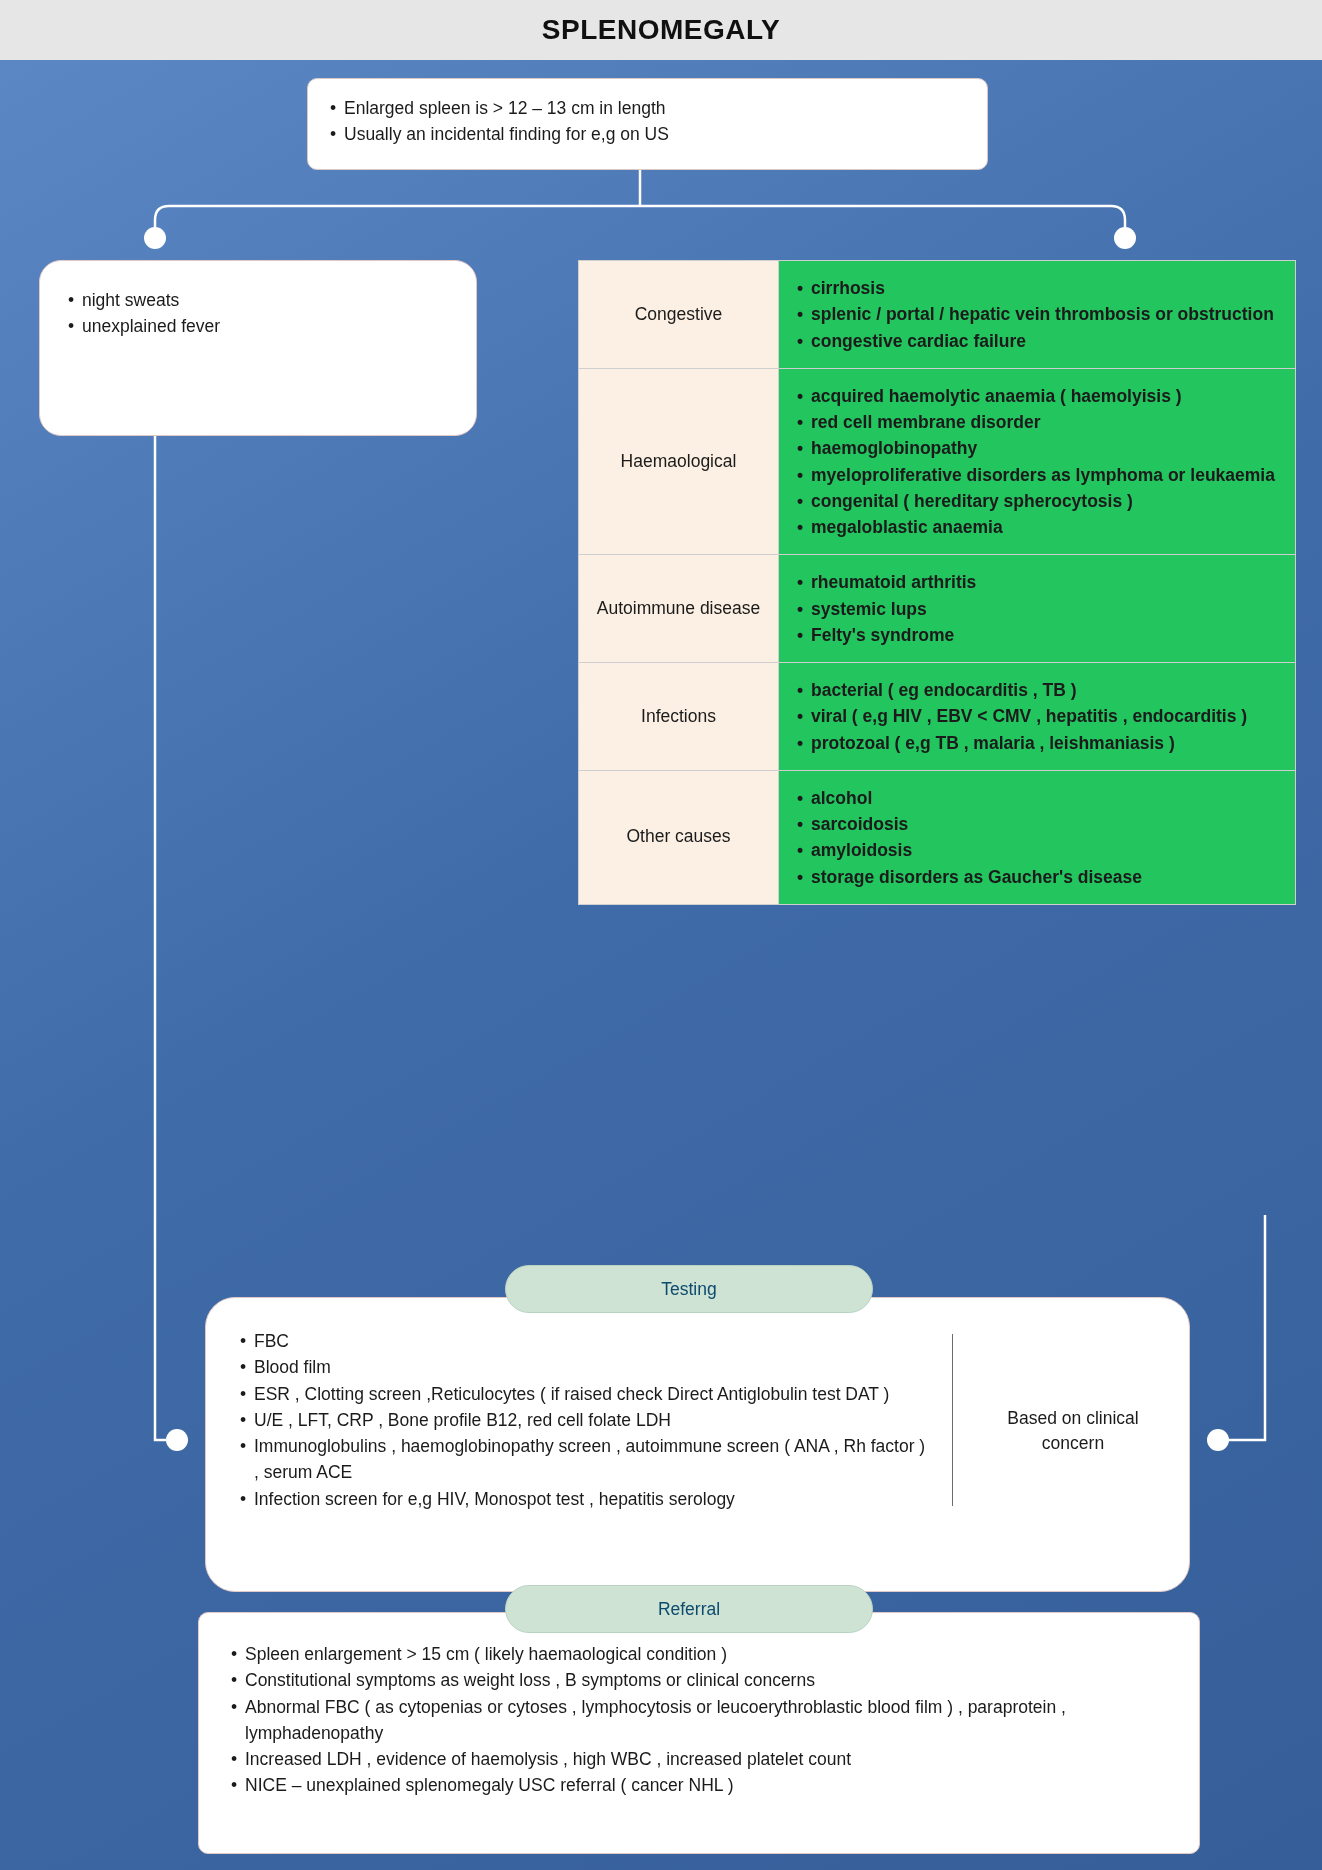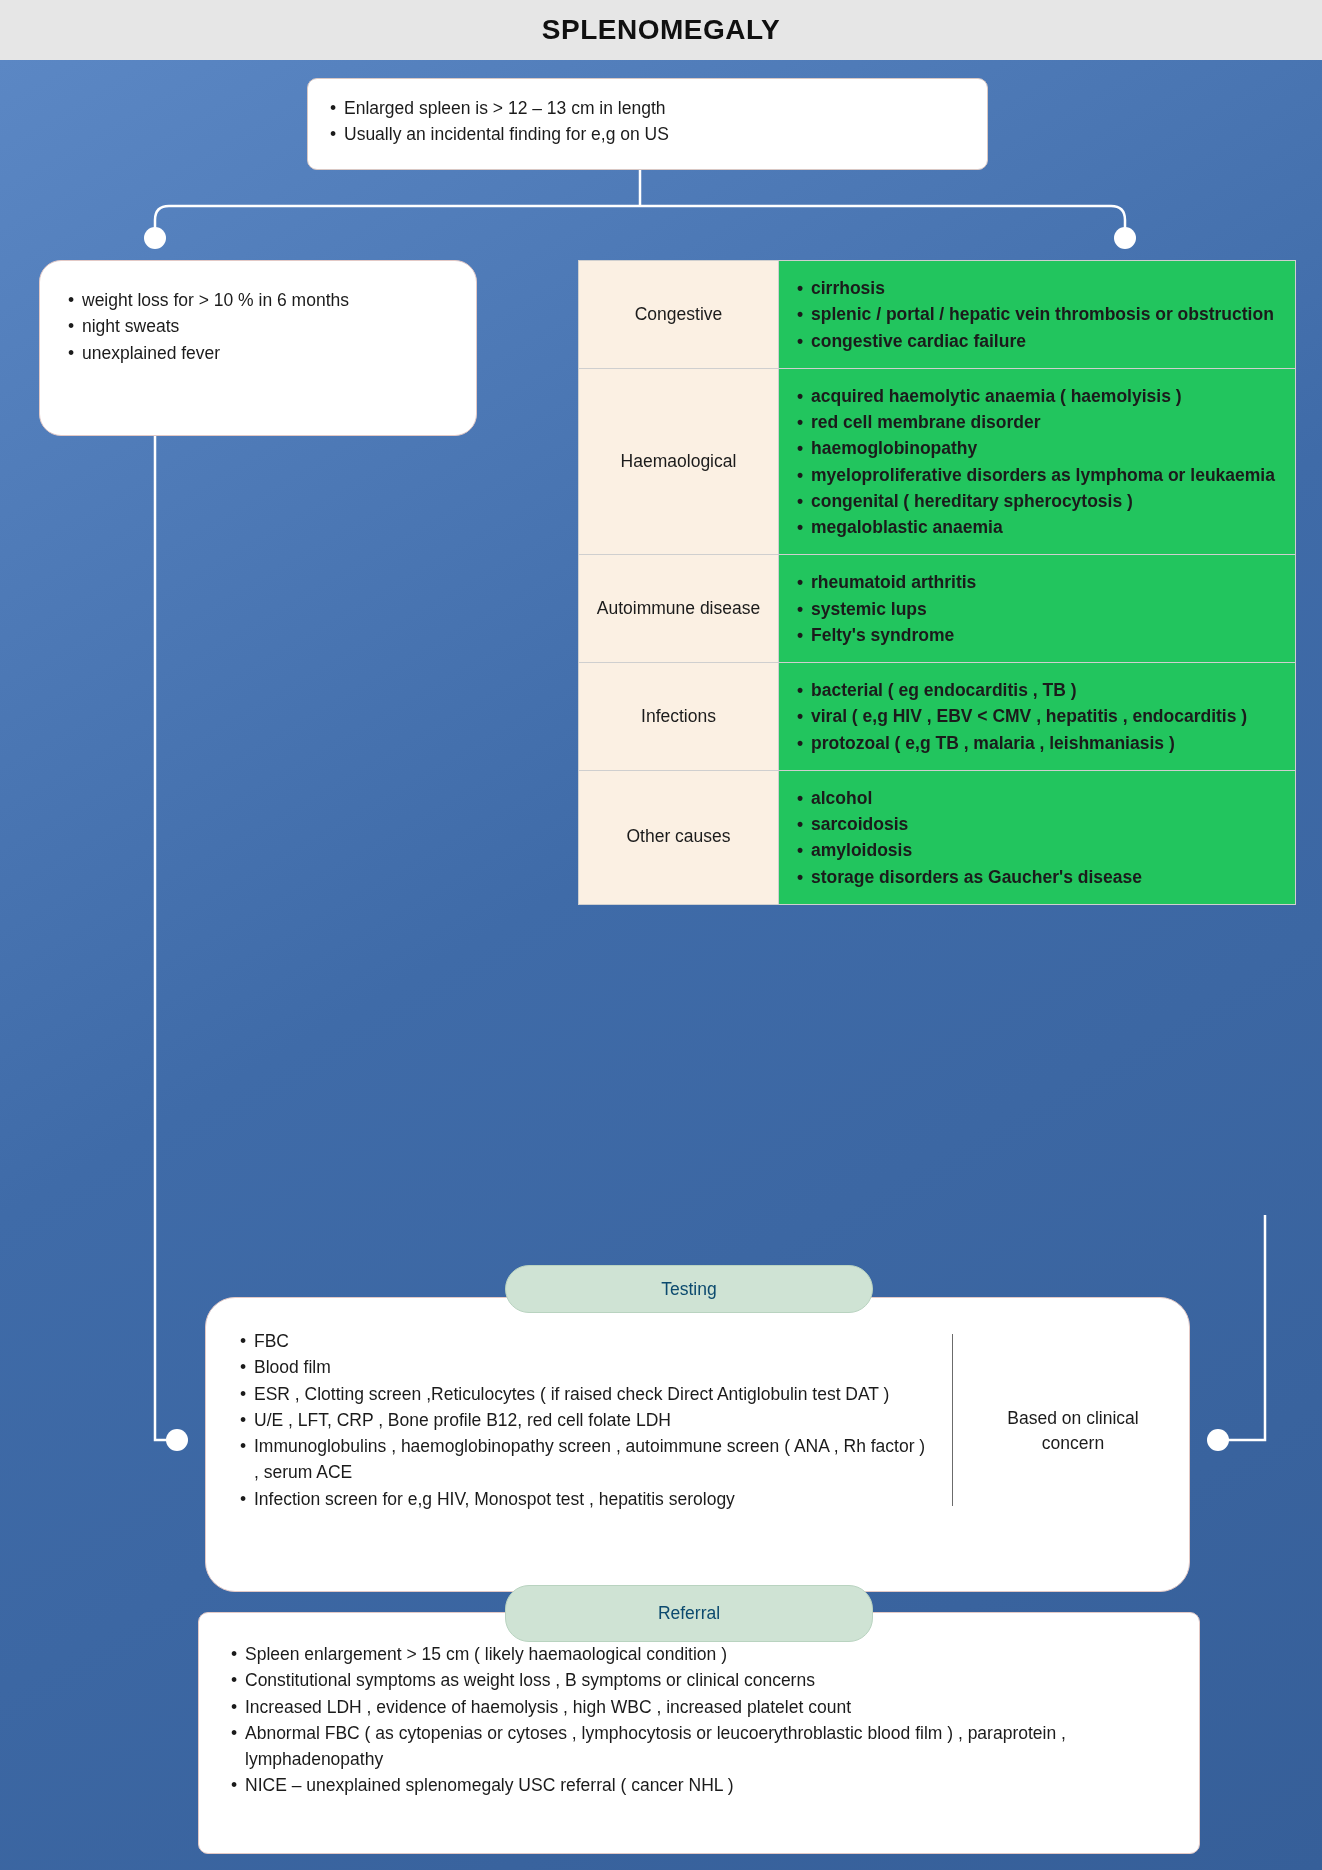"weight loss for > 10" li { html: <li>weight loss for &gt; 10 % in 6 months</li> -> none }
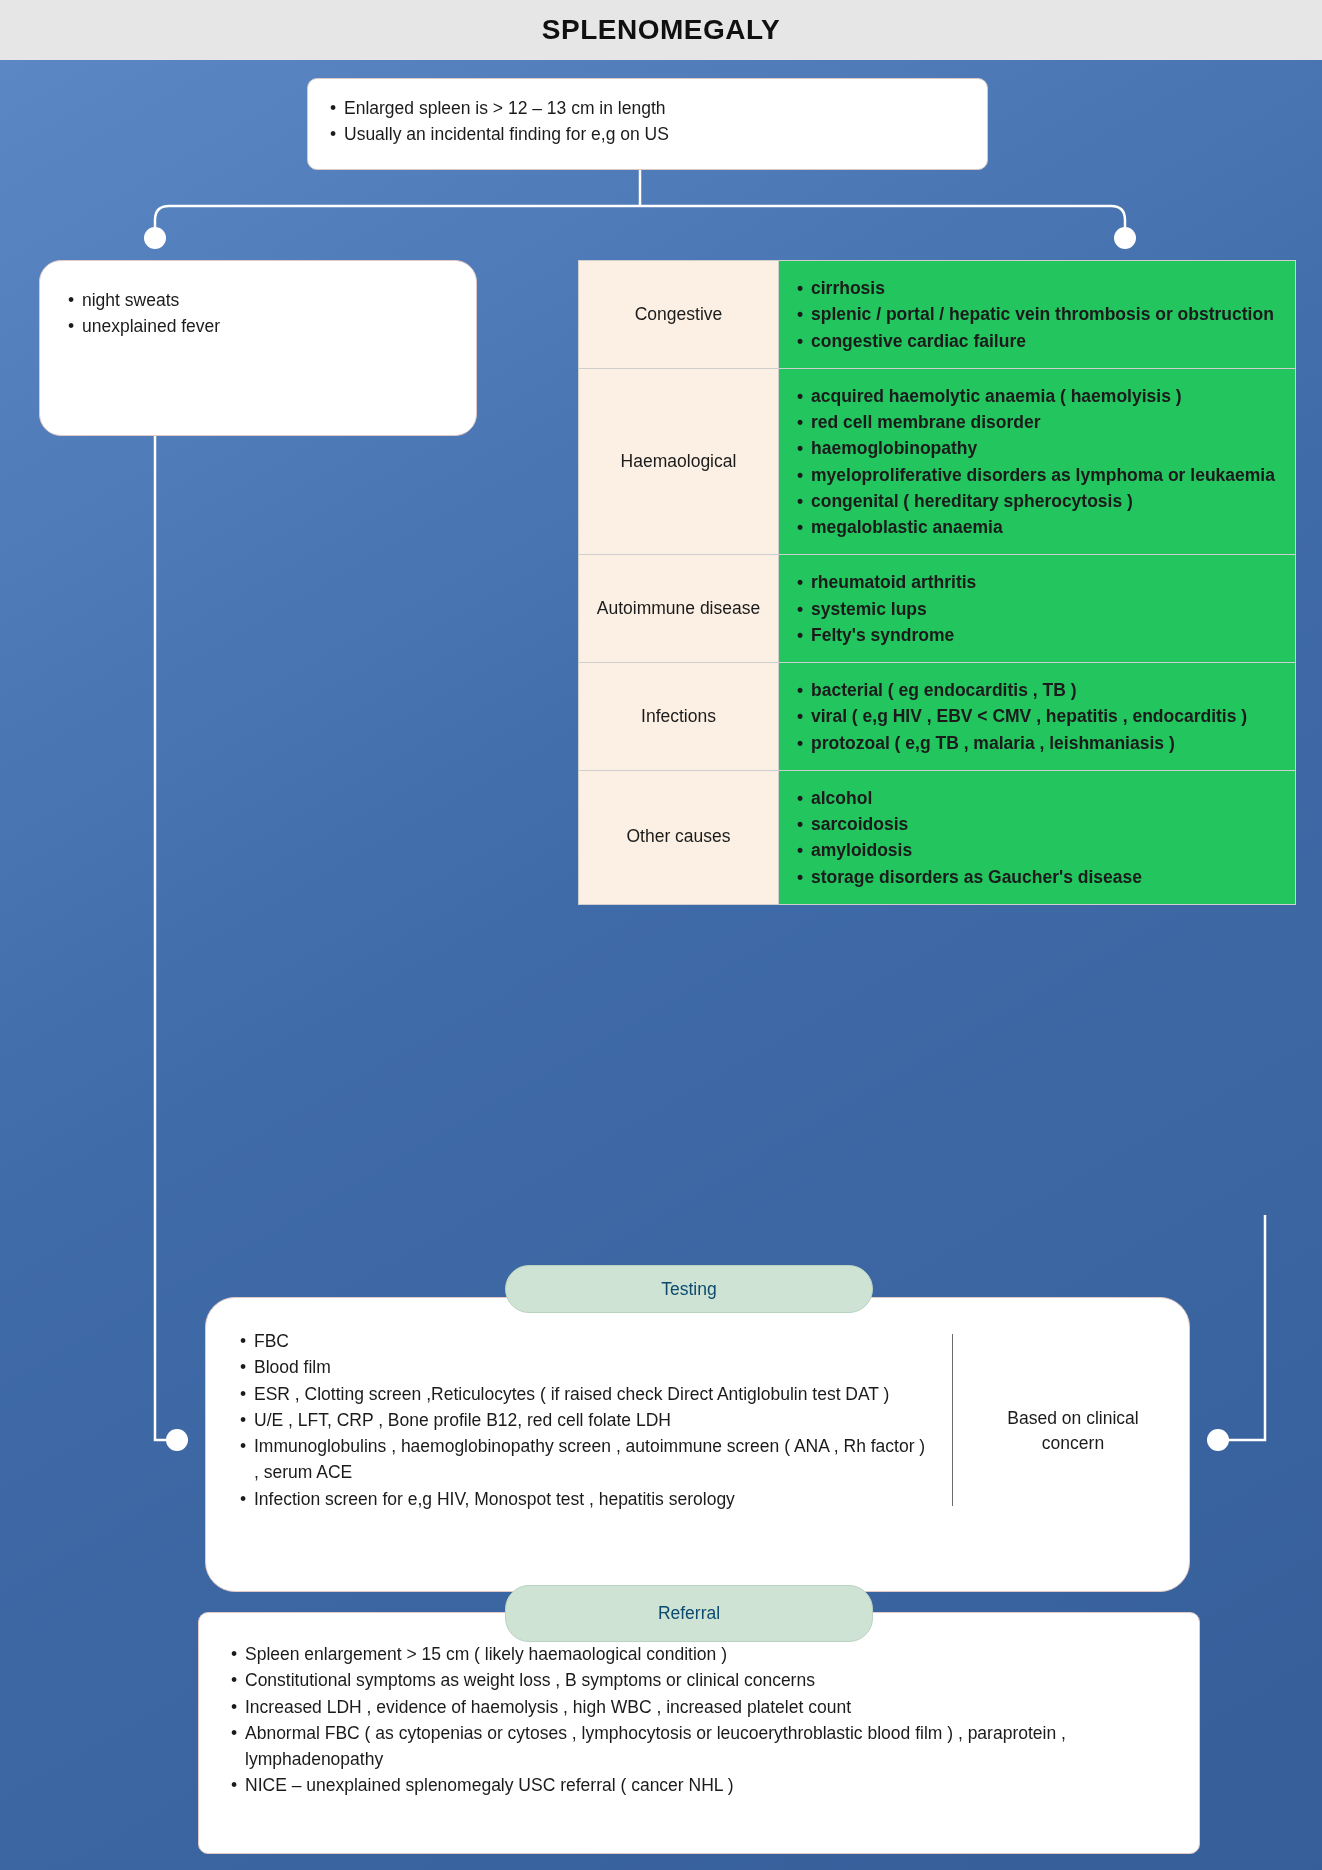"Referral" #referral-pill { height: 57px -> 48px }
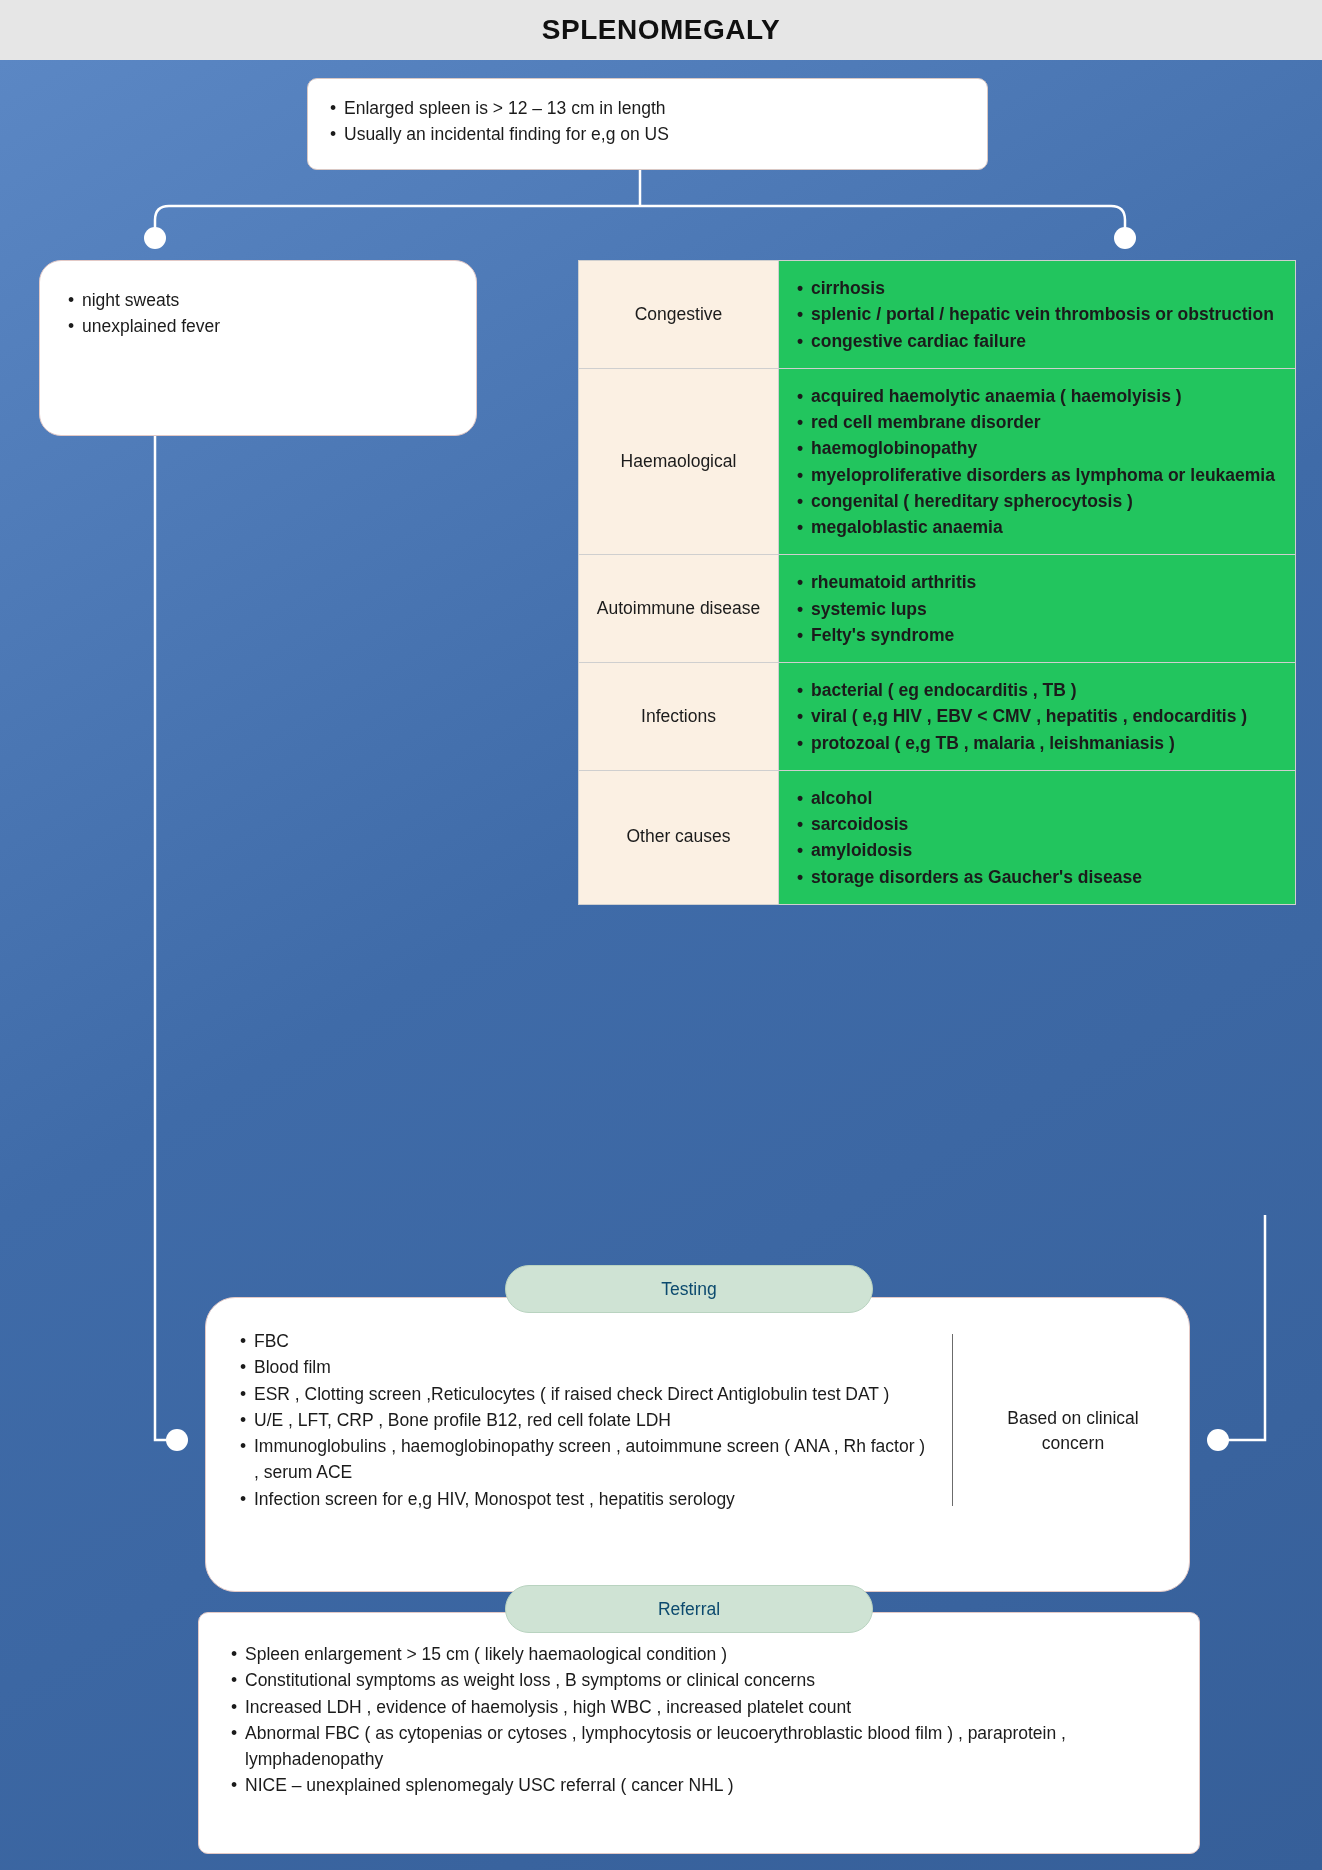"Increased LDH , evidence of" li { order: before "Abnormal FBC ( as cytopenias" -> after "Abnormal FBC ( as cytopenias" }
